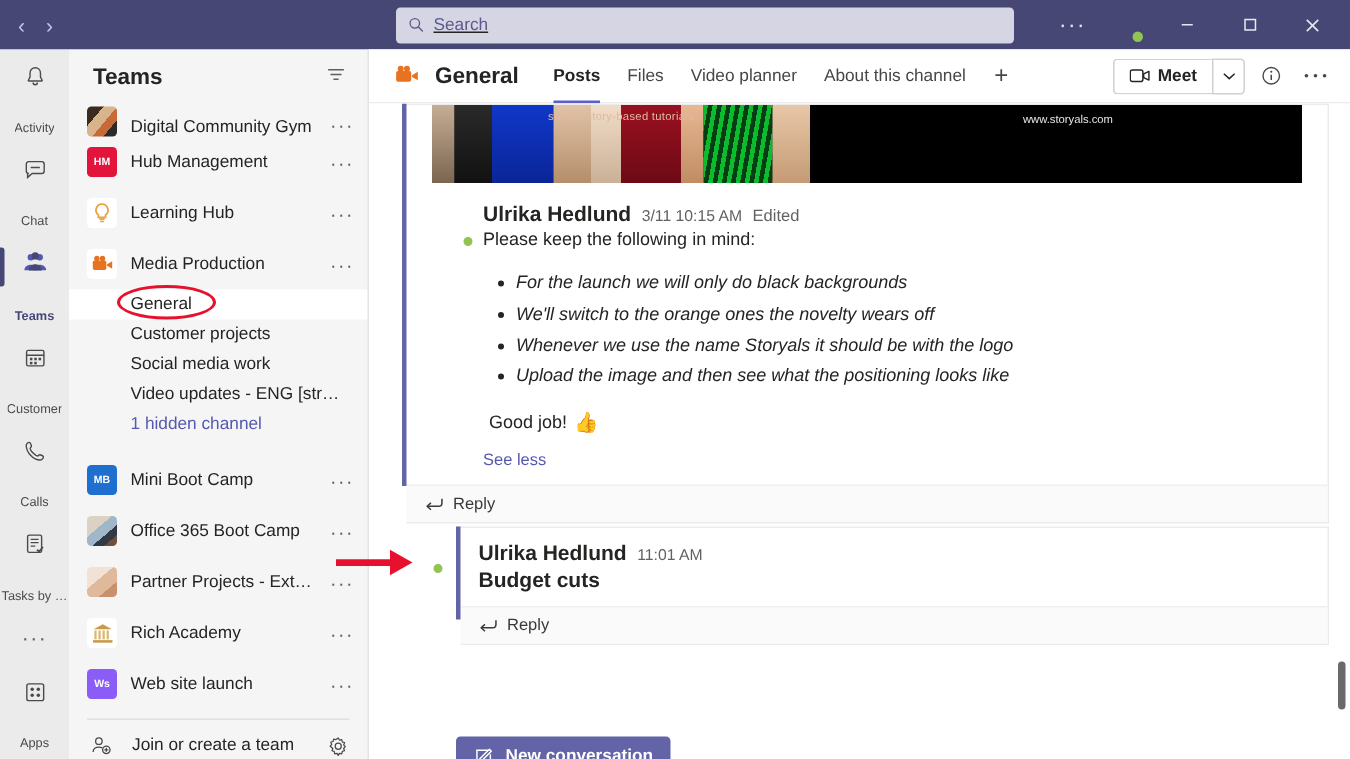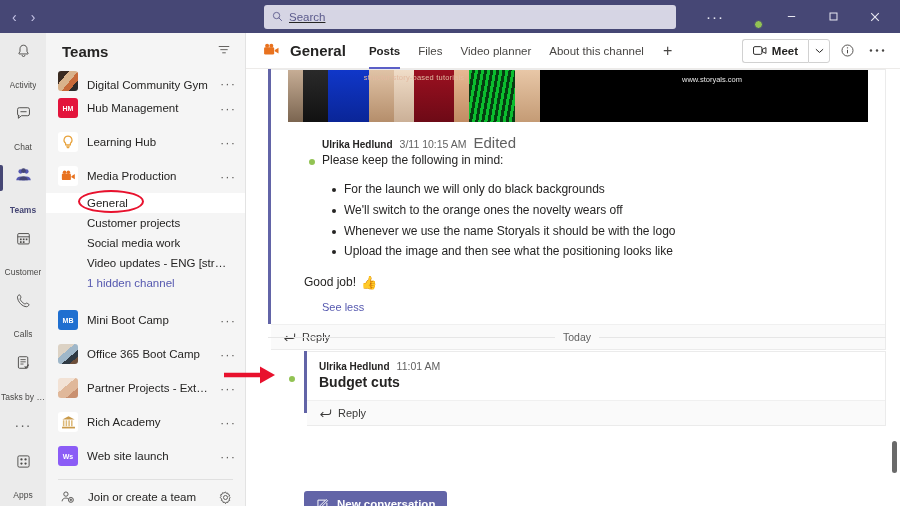"structur story-based tutorials" div.banner-cap { text: structur -> should }
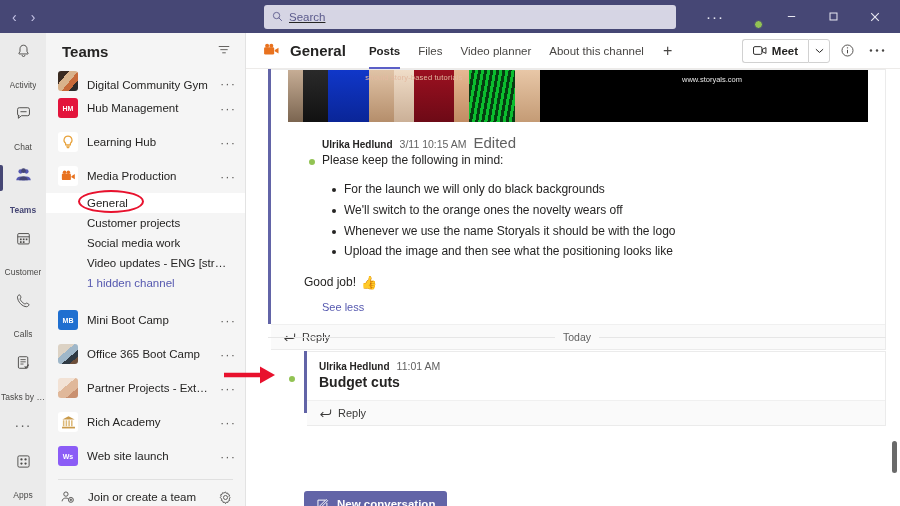"Ulrika Hedlund" .m-name { font-size: 10px -> 14px }
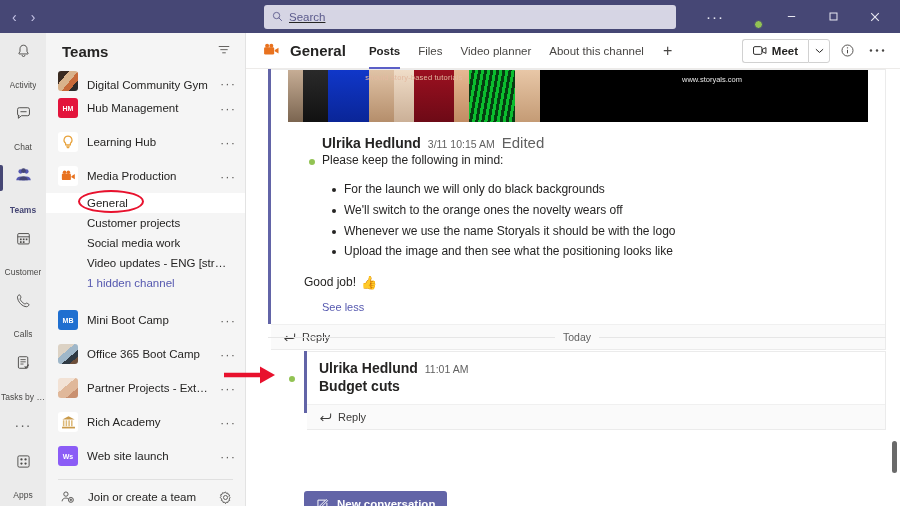"Edited" .m-edited { font-size: 15px -> 11px }
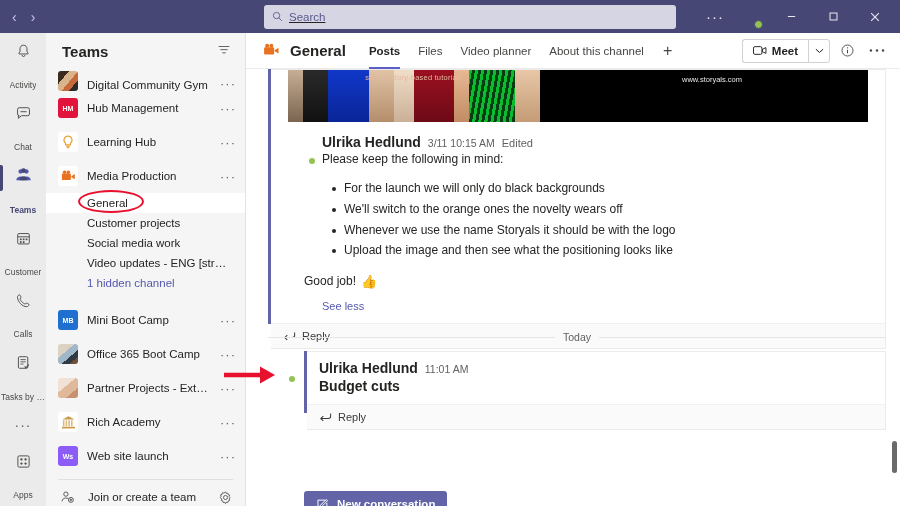"For the launch we will" ul.m-list { font-style: none -> italic }
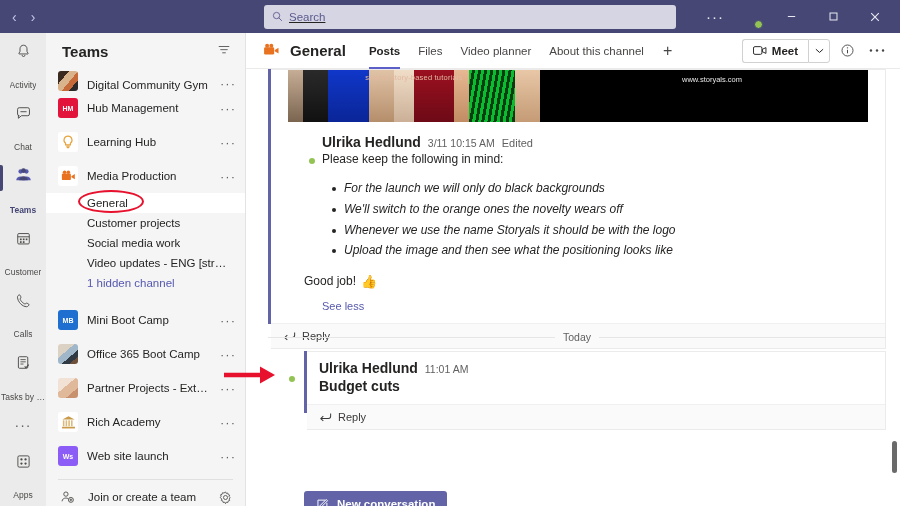"Good job!" div { margin: 12px 0 0 16px -> 12px 0 0 38px }
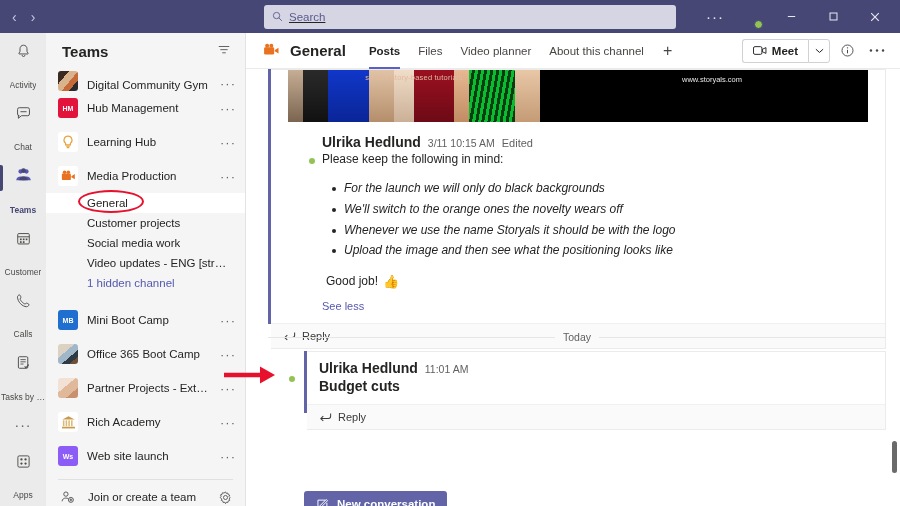"Today" div.daydiv { html: <div> <span></span> <span>Today</span> <span></span> </div> -> none }
